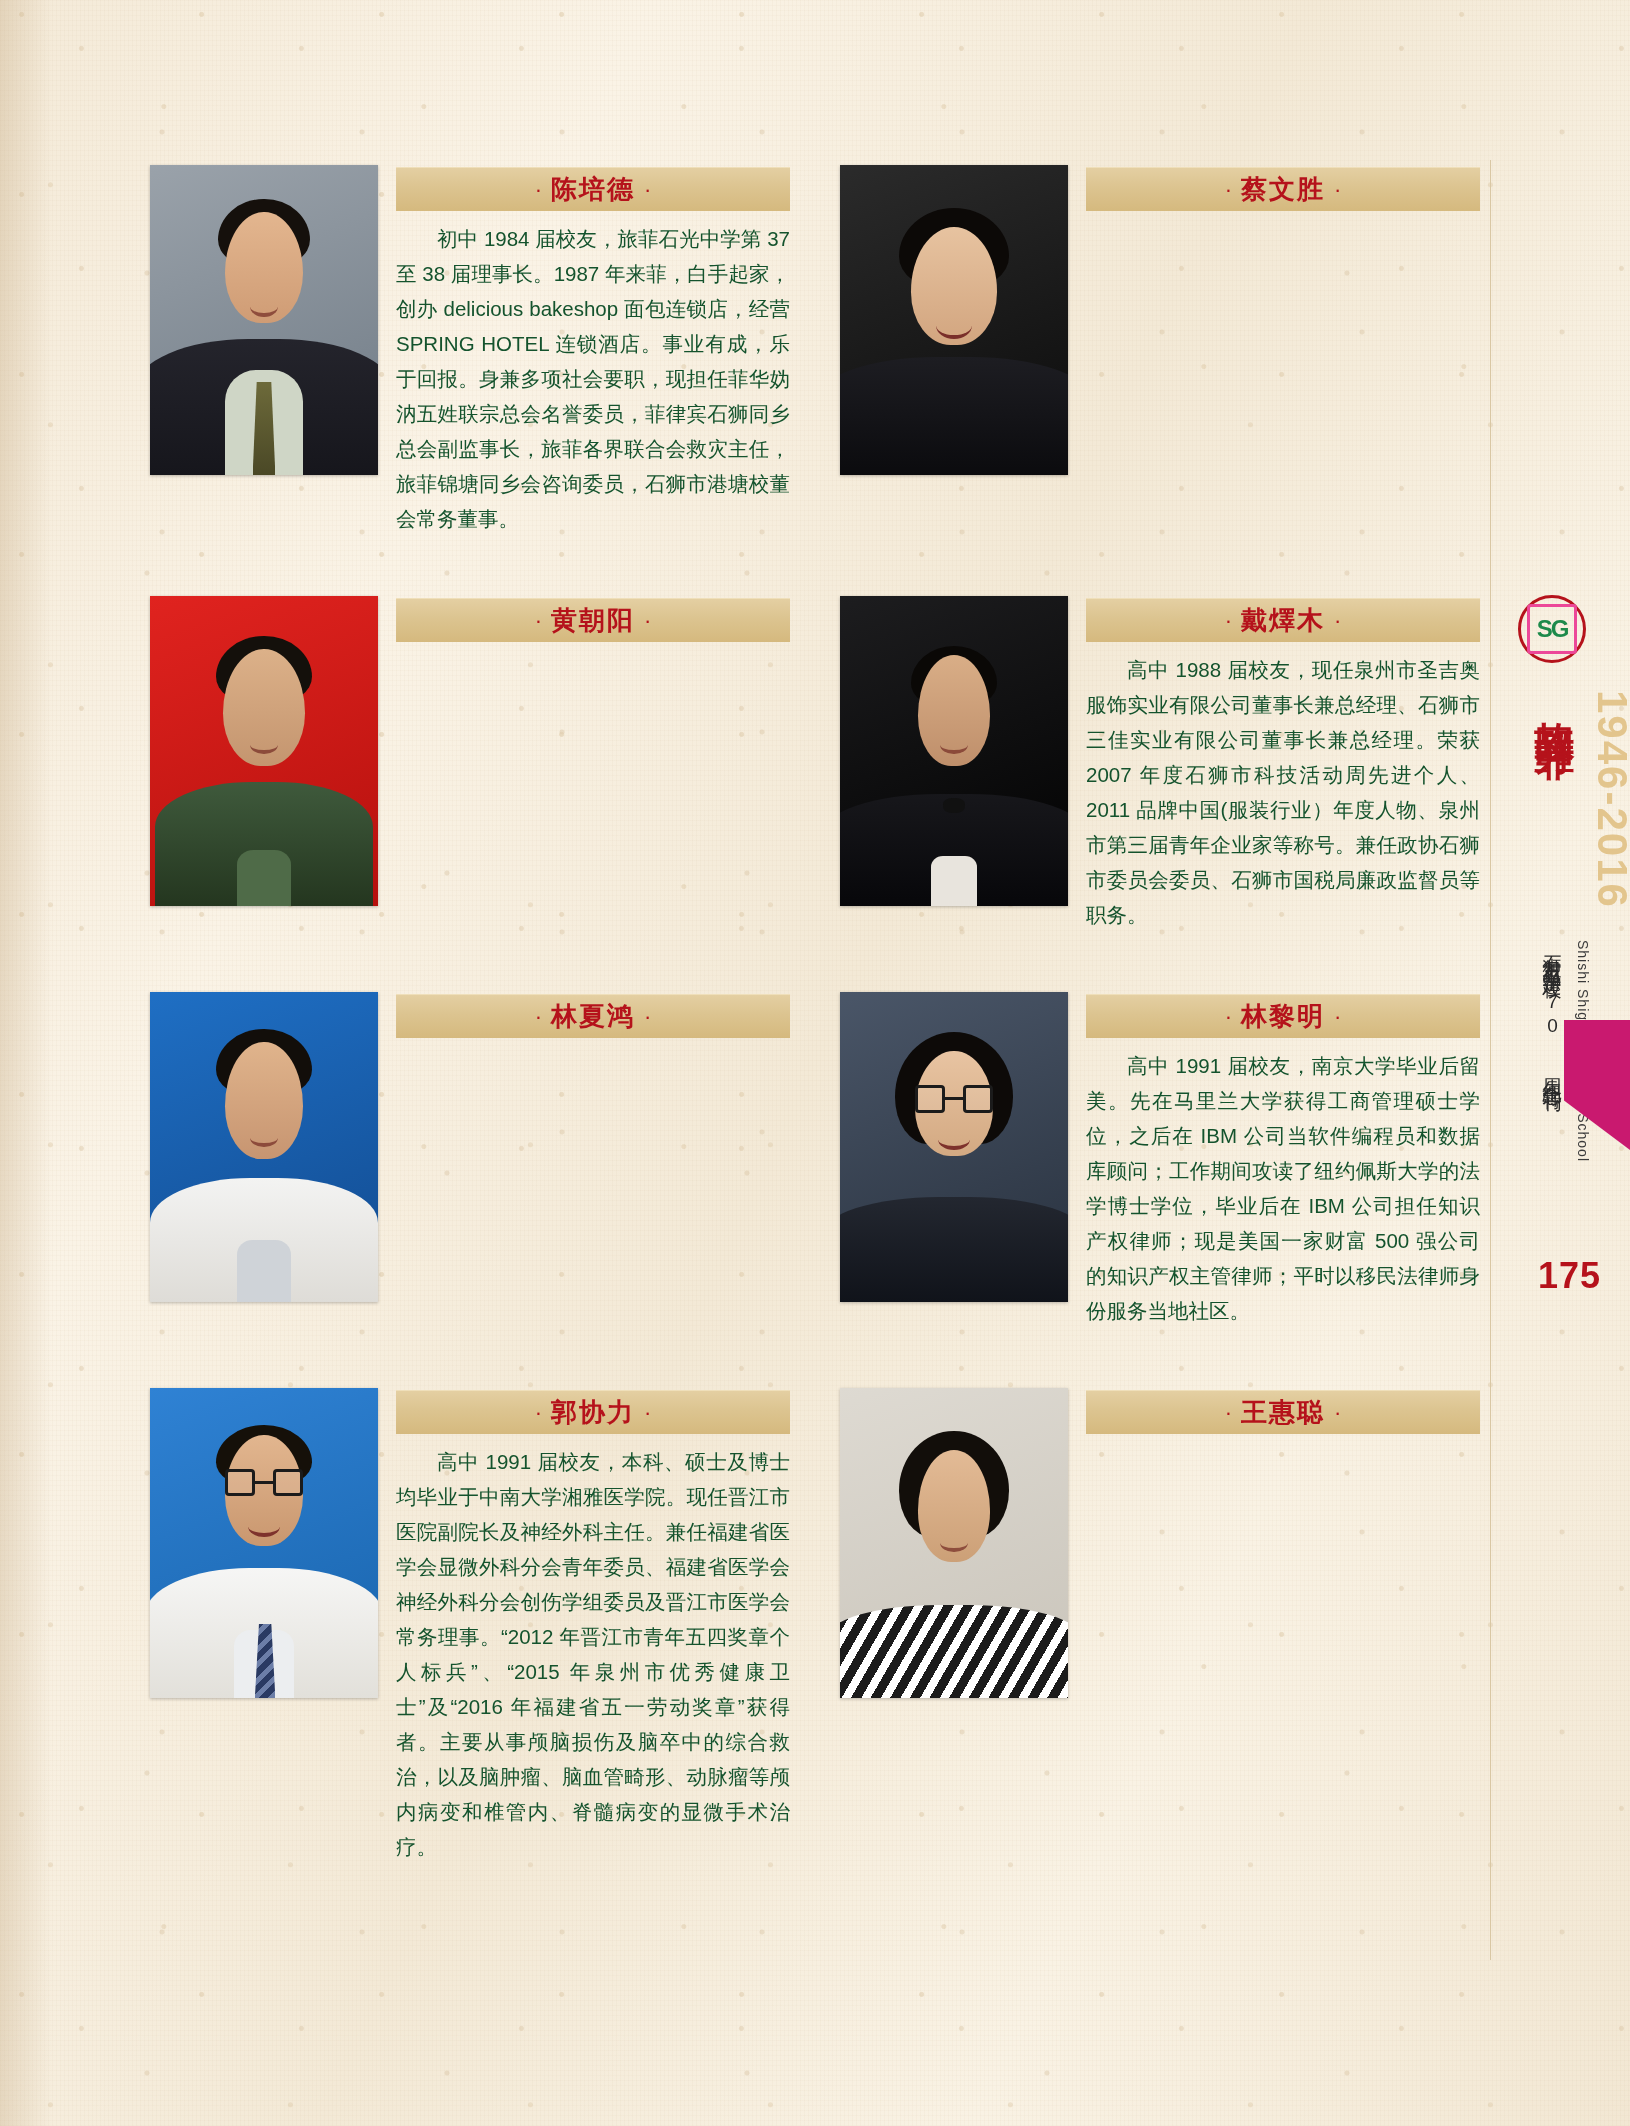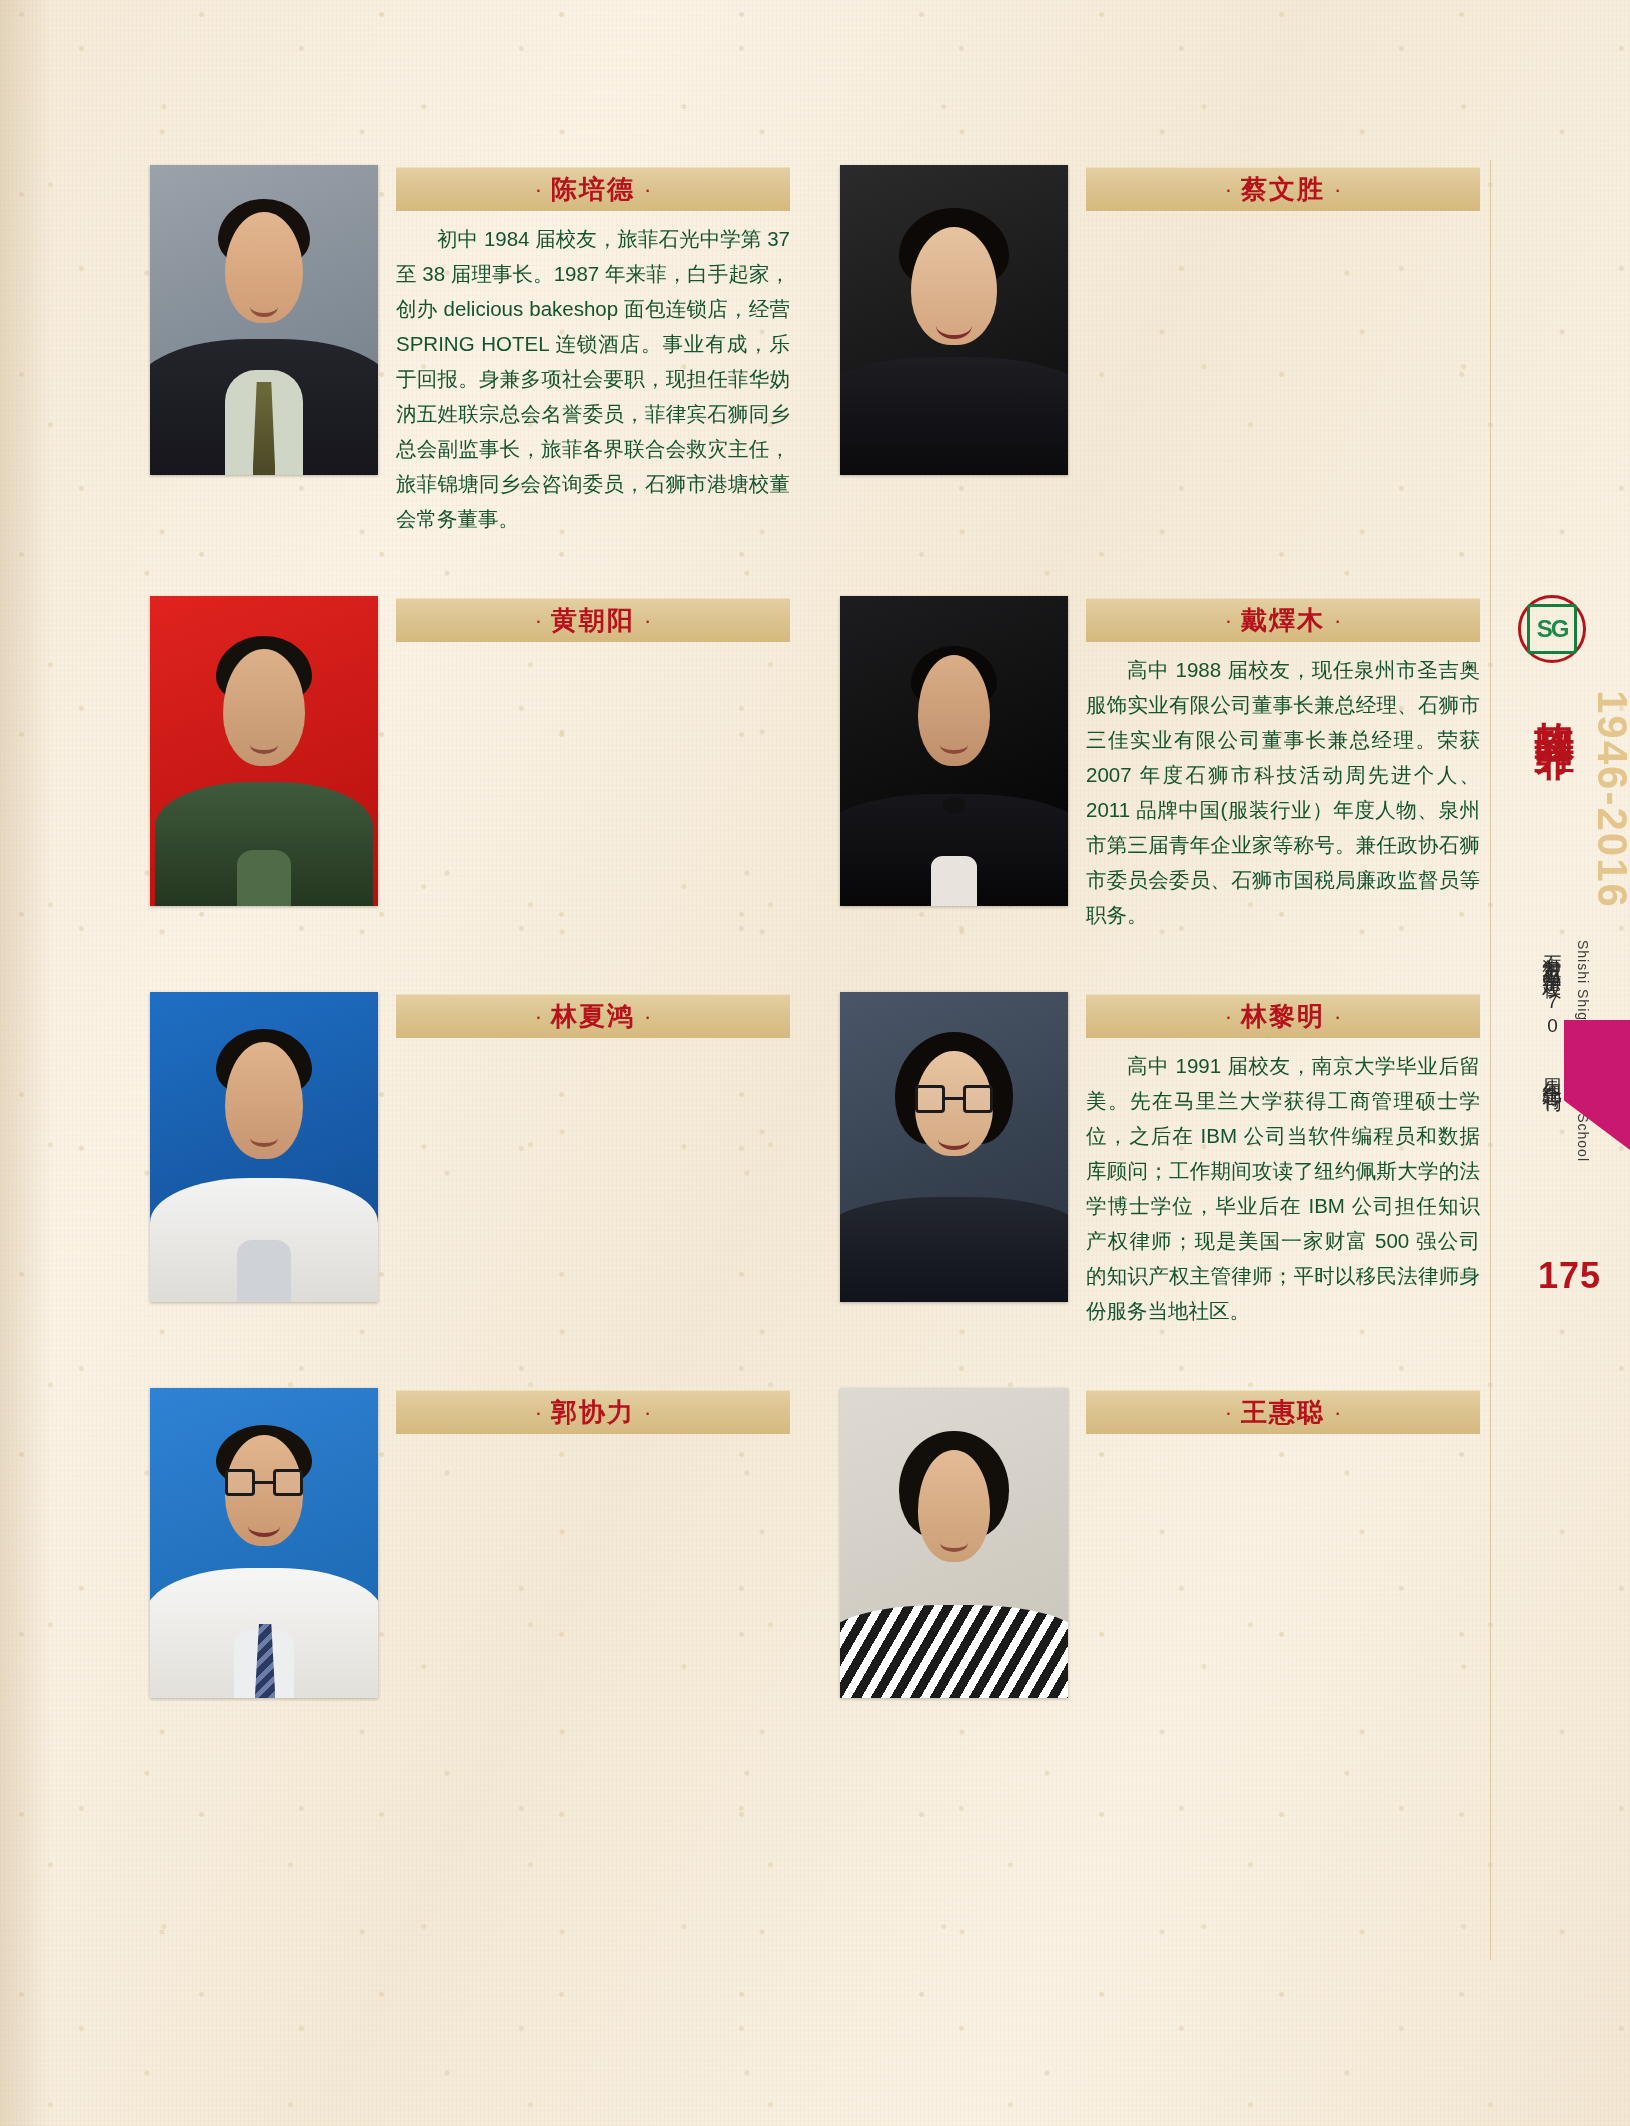"SG" .logo-inner { border: 3px solid #15803d -> 3px solid #ec4899 }
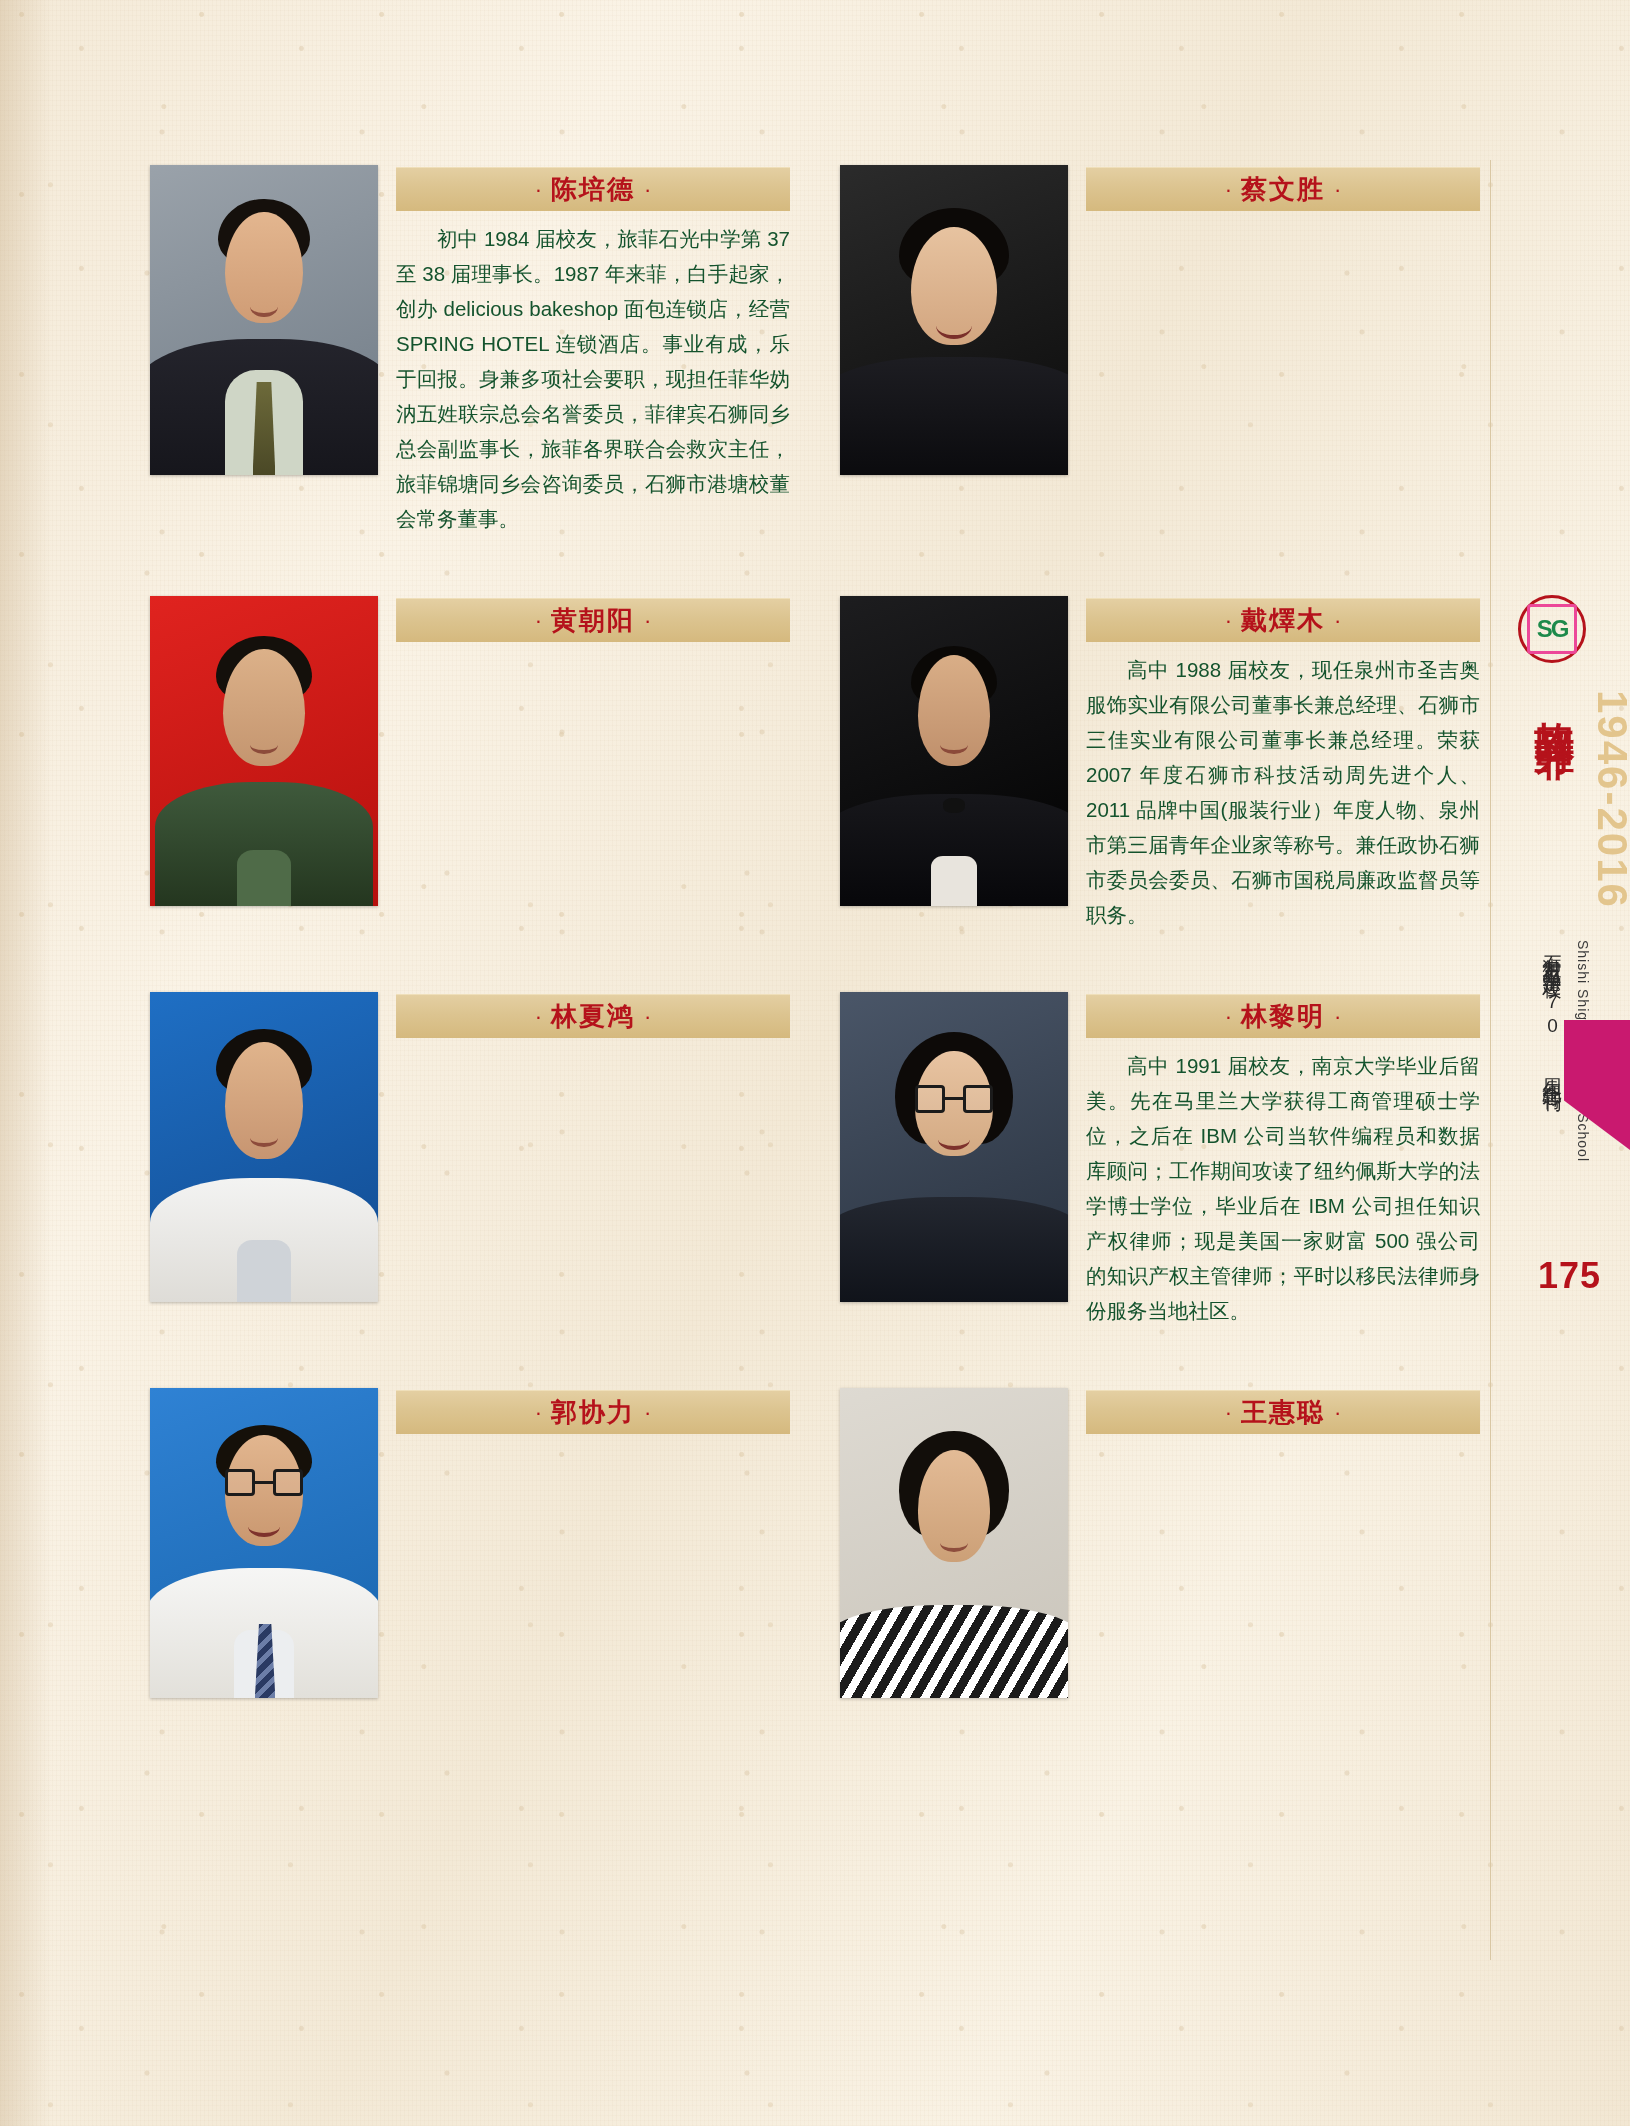"高中 1991" div.bio { html: none -> <div>高中 1991 届校友，本科、硕士及博士均毕业于中南大学湘雅医学院。现任晋江市医院副院长及神经外科主任。兼任福建省医学会显微外科分会青年委员、福建省医学会神经外科分会创伤学组委员及晋江市医学会常务理事。“2012 年晋江市青年五四奖章个人标兵”、“2015 年泉州市优秀健康卫士”及“2016 年福建省五一劳动奖章”获得者。主要从事颅脑损伤及脑卒中的综合救治，以及脑肿瘤、脑血管畸形、动脉瘤等颅内病变和椎管内、脊髓病变的显微手术治疗。</div> }
